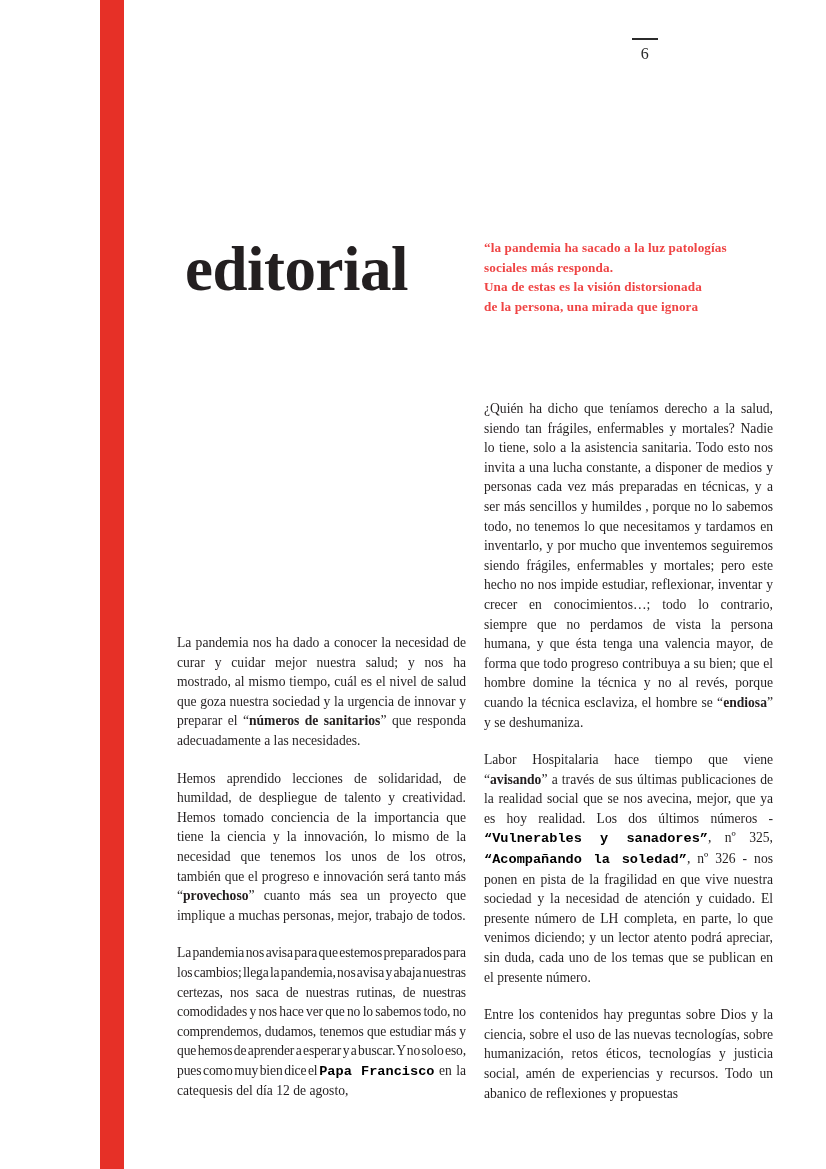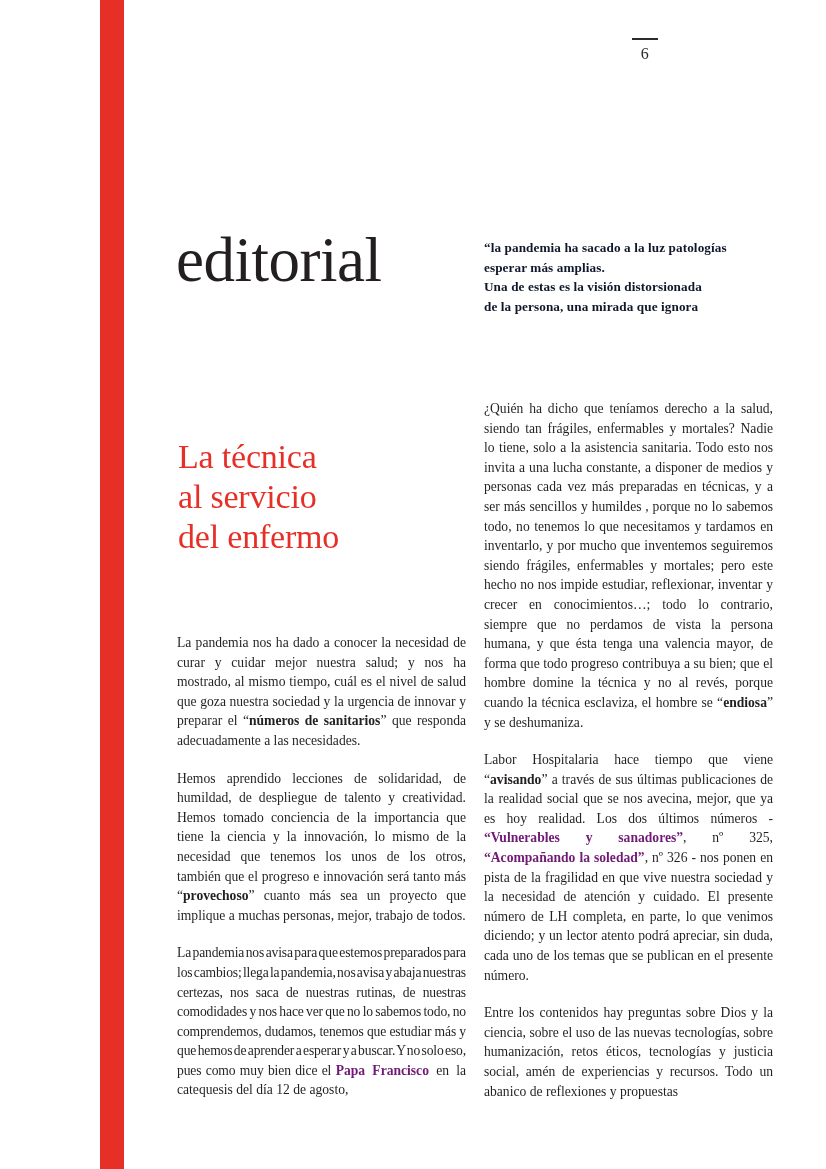"editorial" .masthead-word { font-weight: normal -> bold; margin: 0 -> 9px }
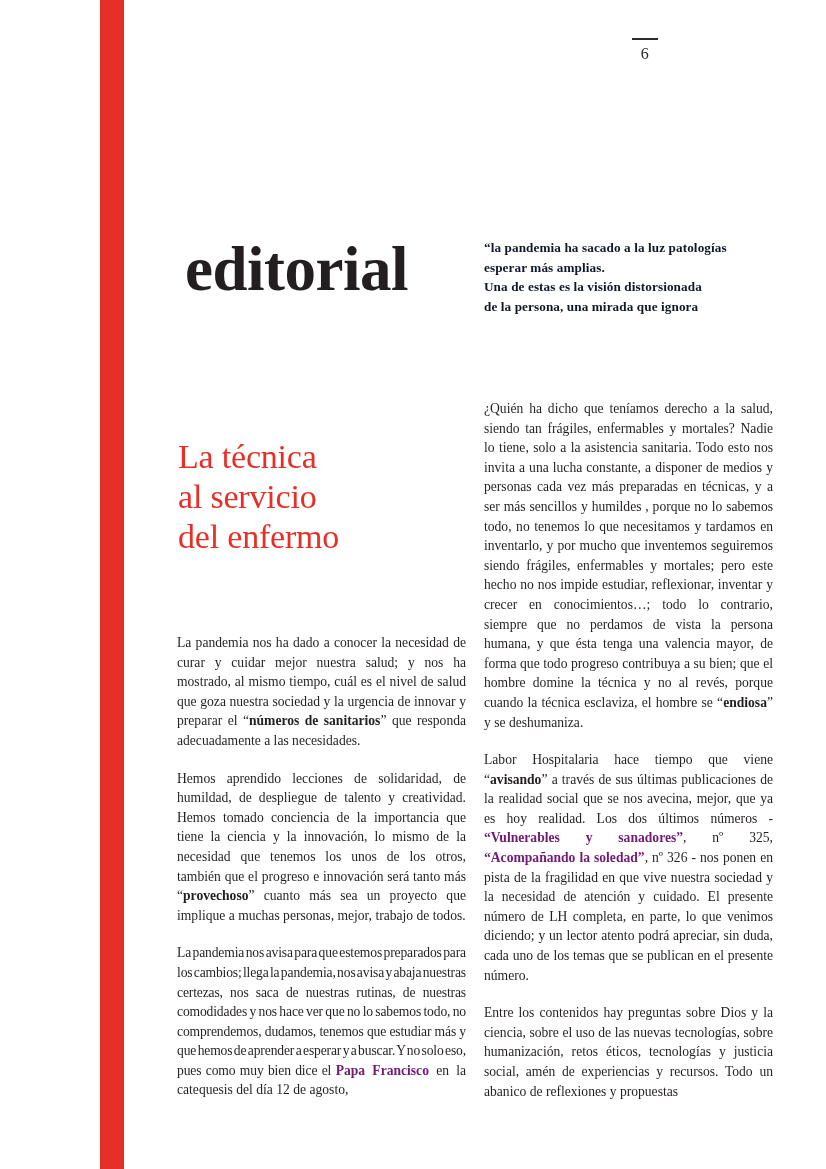"“la pandemia ha sacado a" .pullquote { color: #0f172a -> #ef4444 }
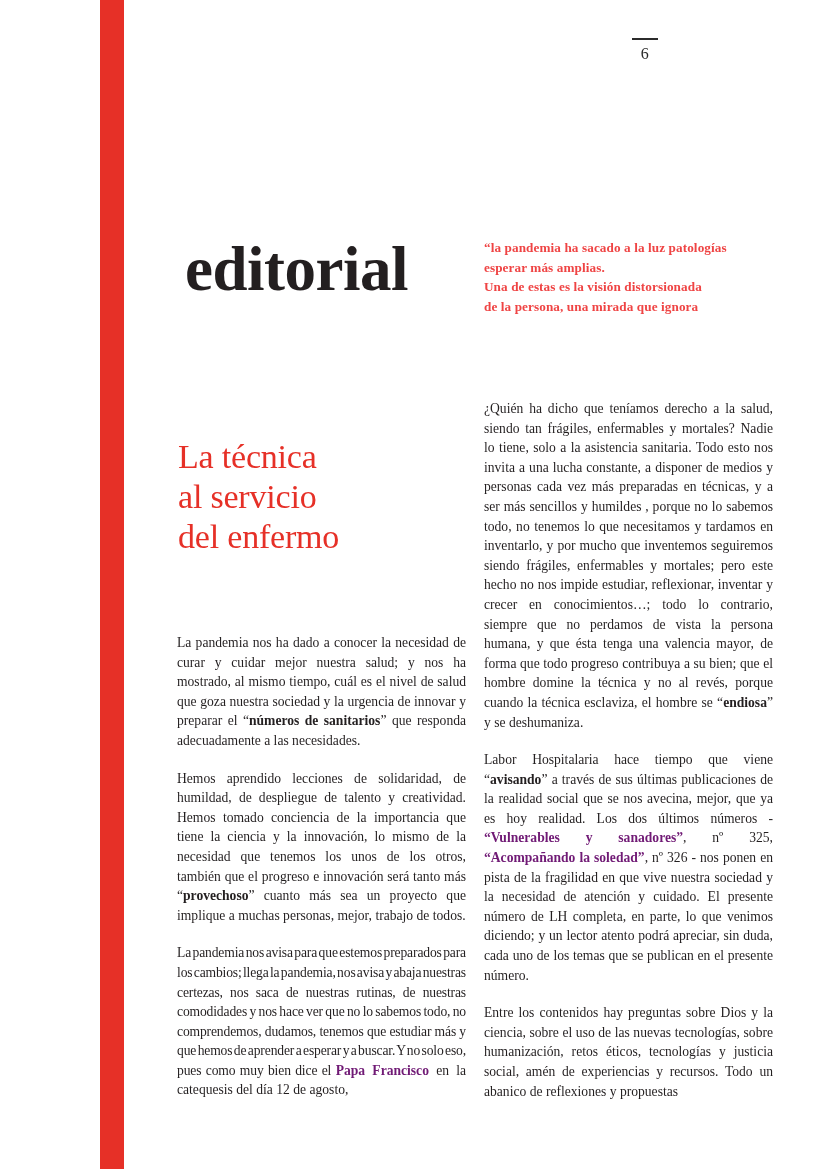"esperar más amplias." p { text: esperar más amplias -> sociales más responda }
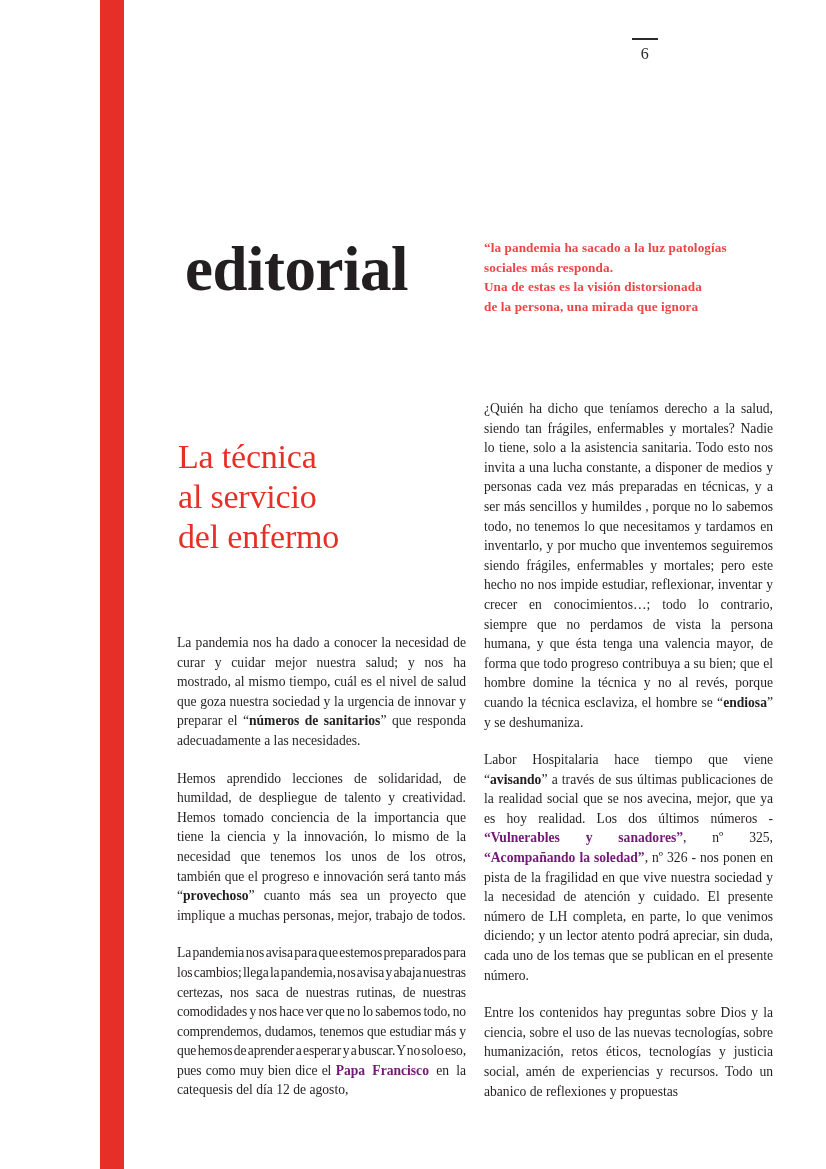"La técnica" div.article-title { html: <div> <span>La técnica</span> <span>al servicio</span> <span>del enfermo</span> </div> -> none }
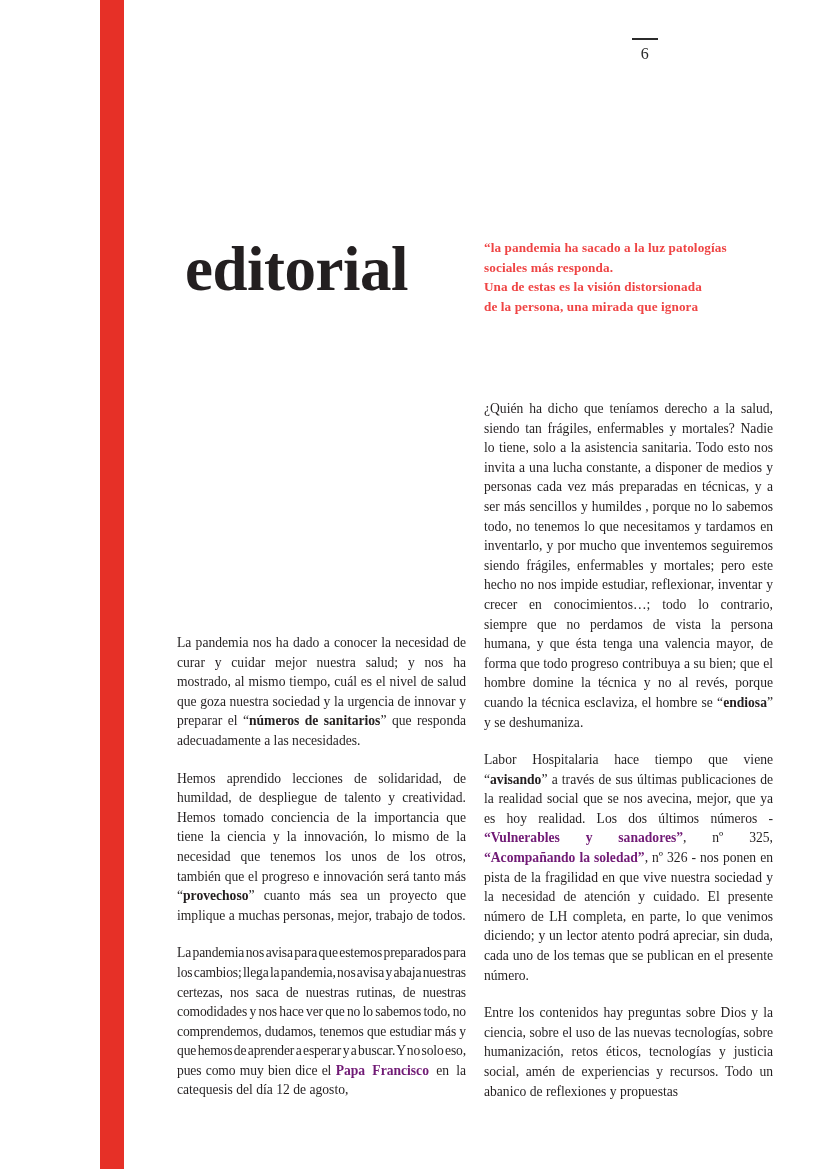"“Vulnerables y sanadores”" .red { color: #701a75 -> #000000; font-family: none -> Liberation Mono, monospace }
